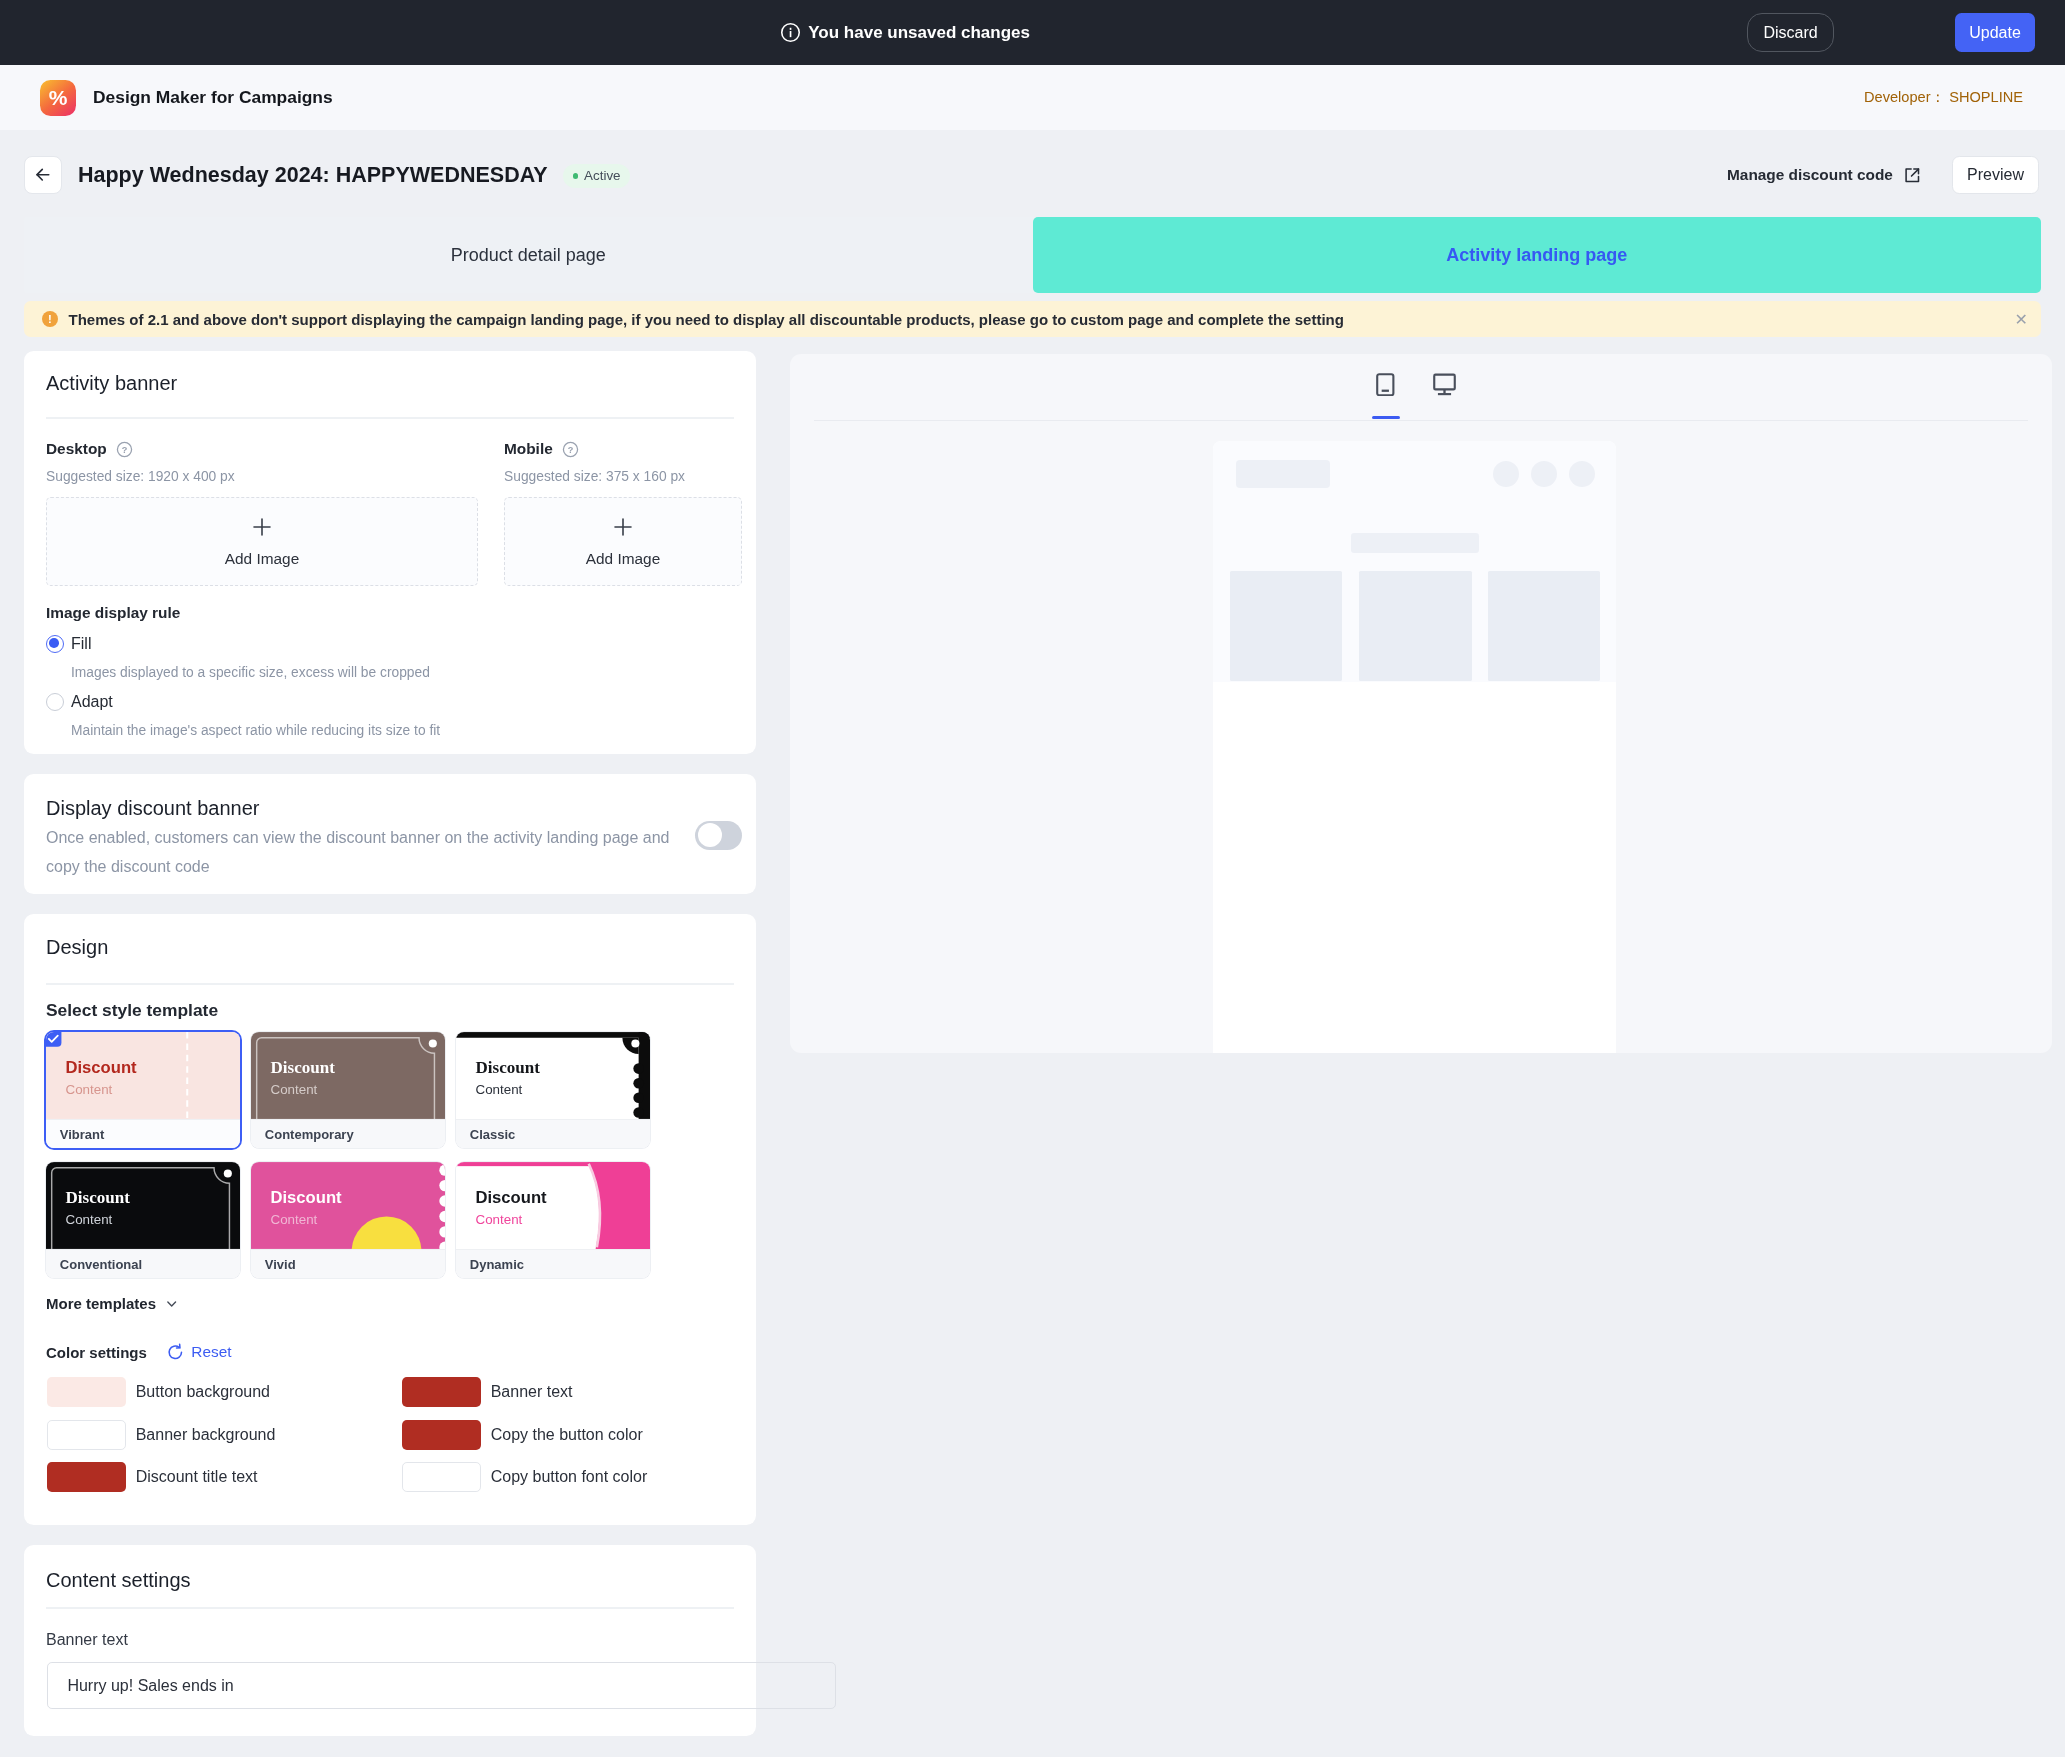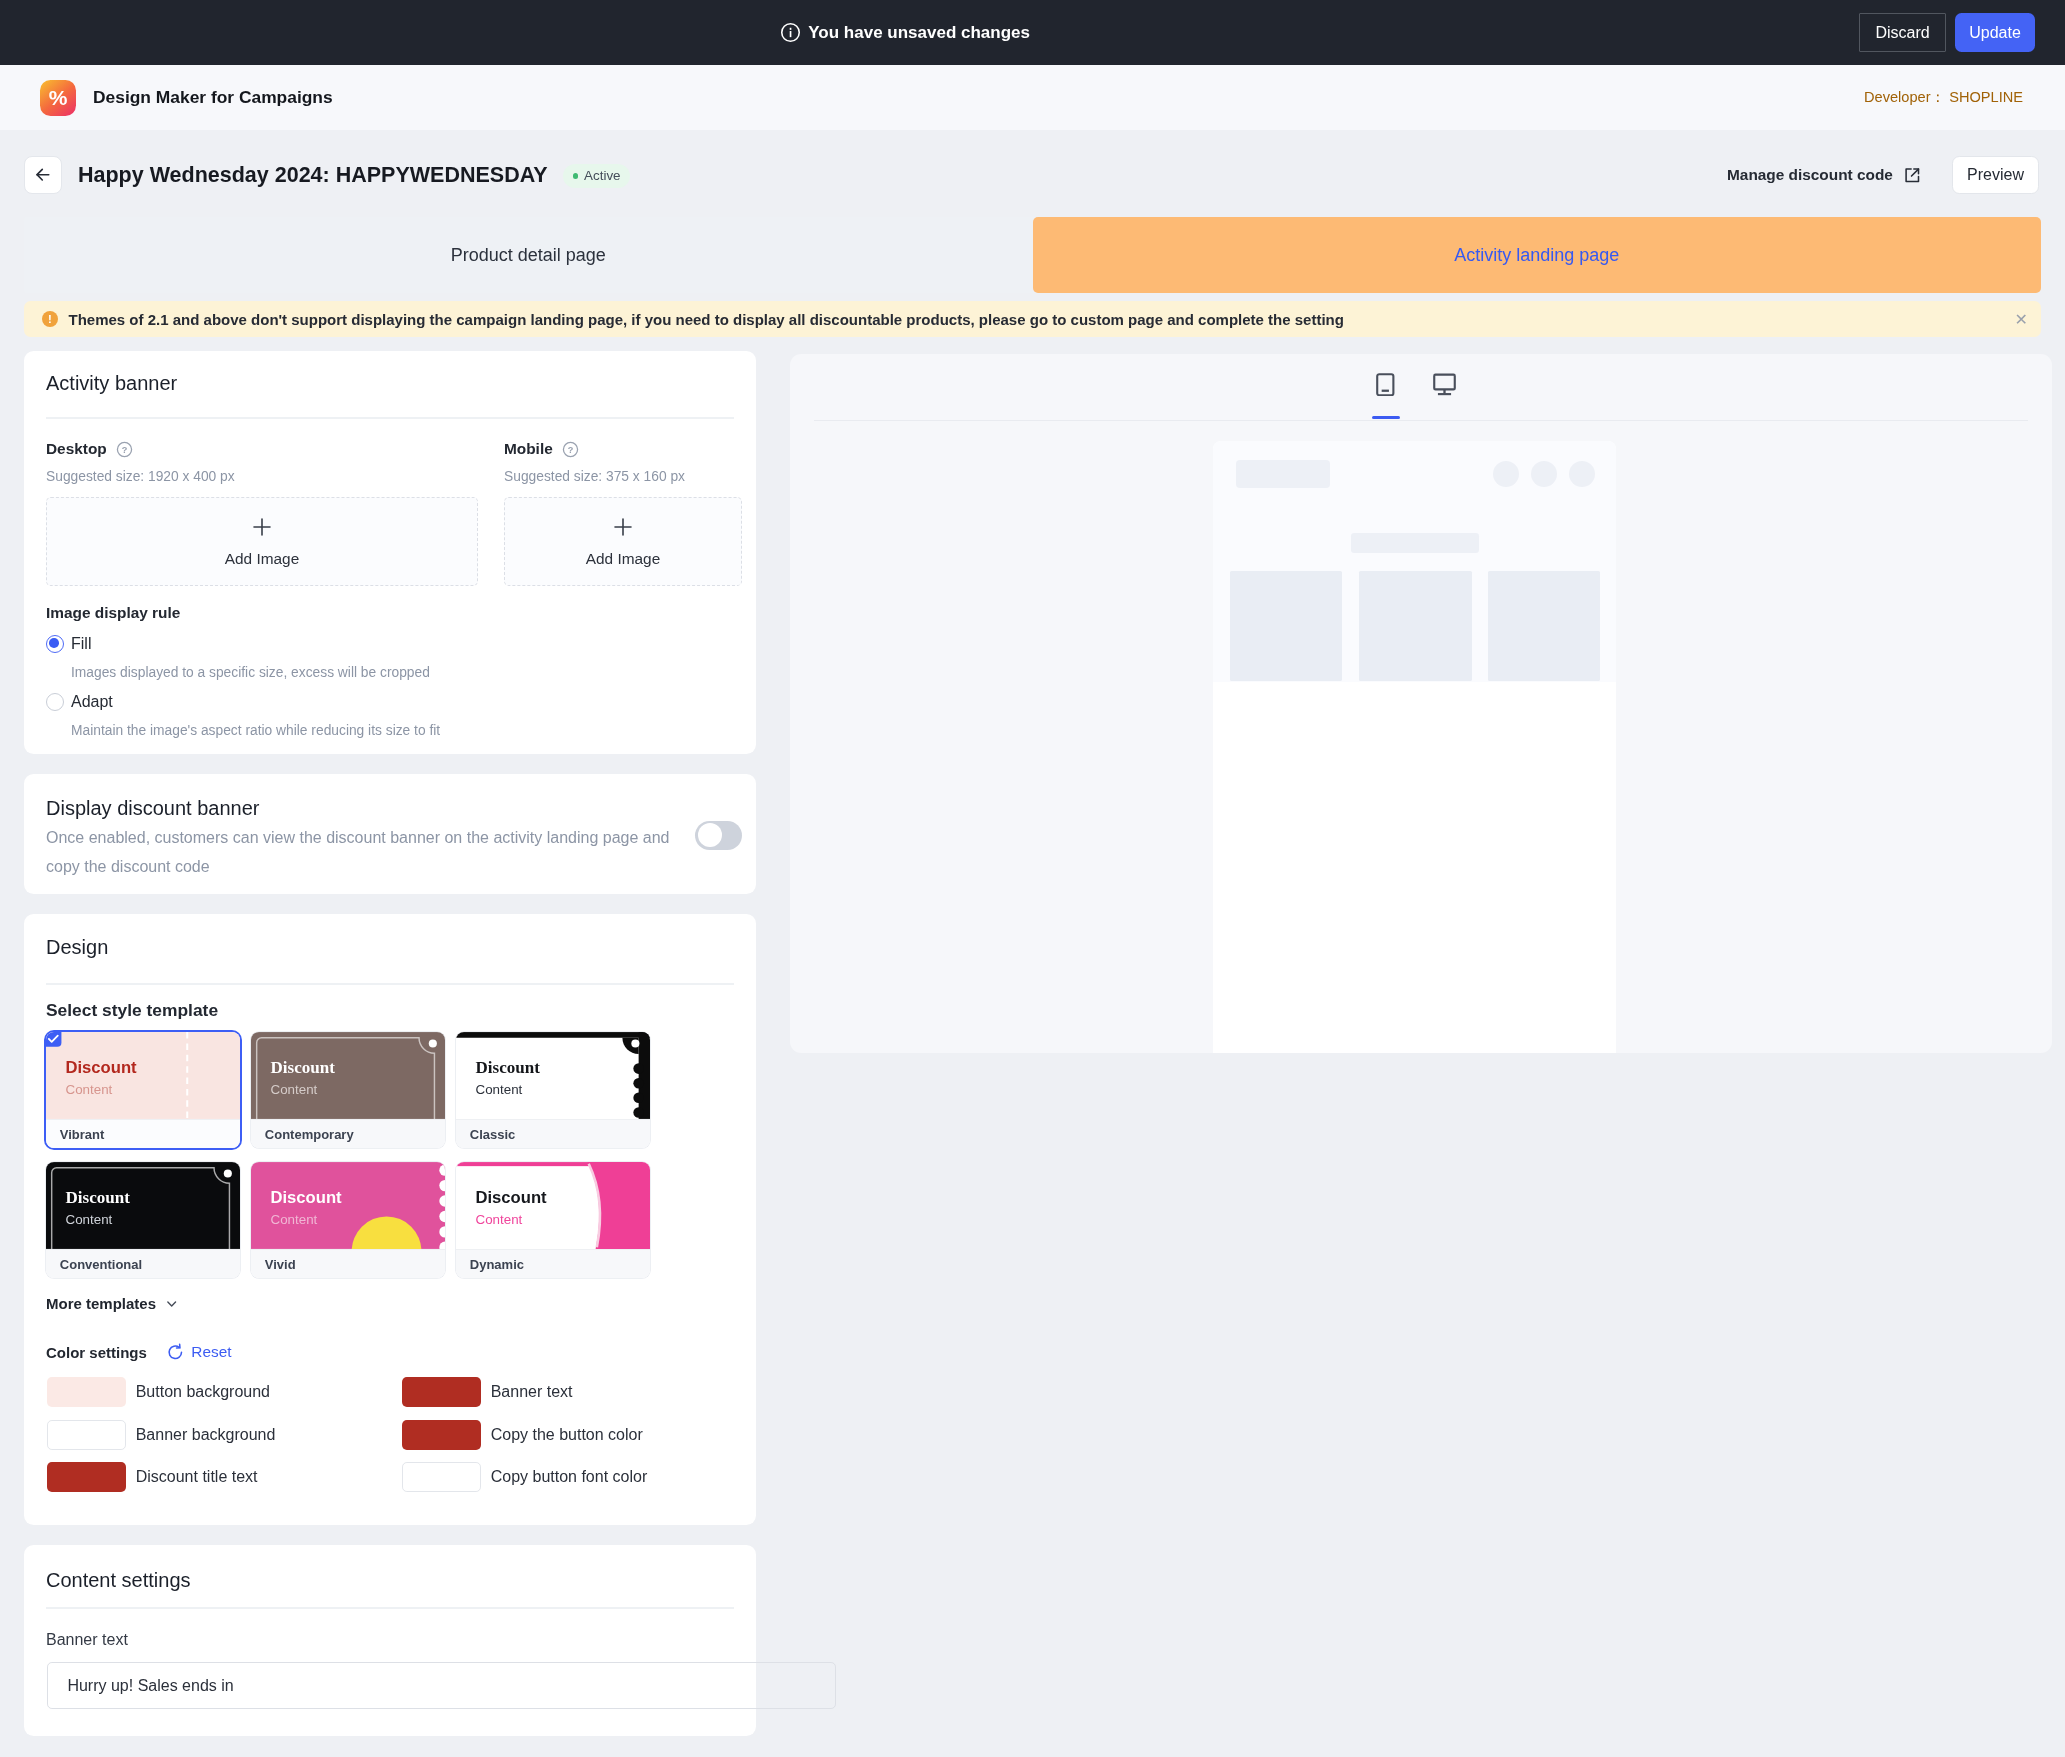"Discard" .btnd { border-radius: 1px -> 15px; left: 1859px -> 1747px }
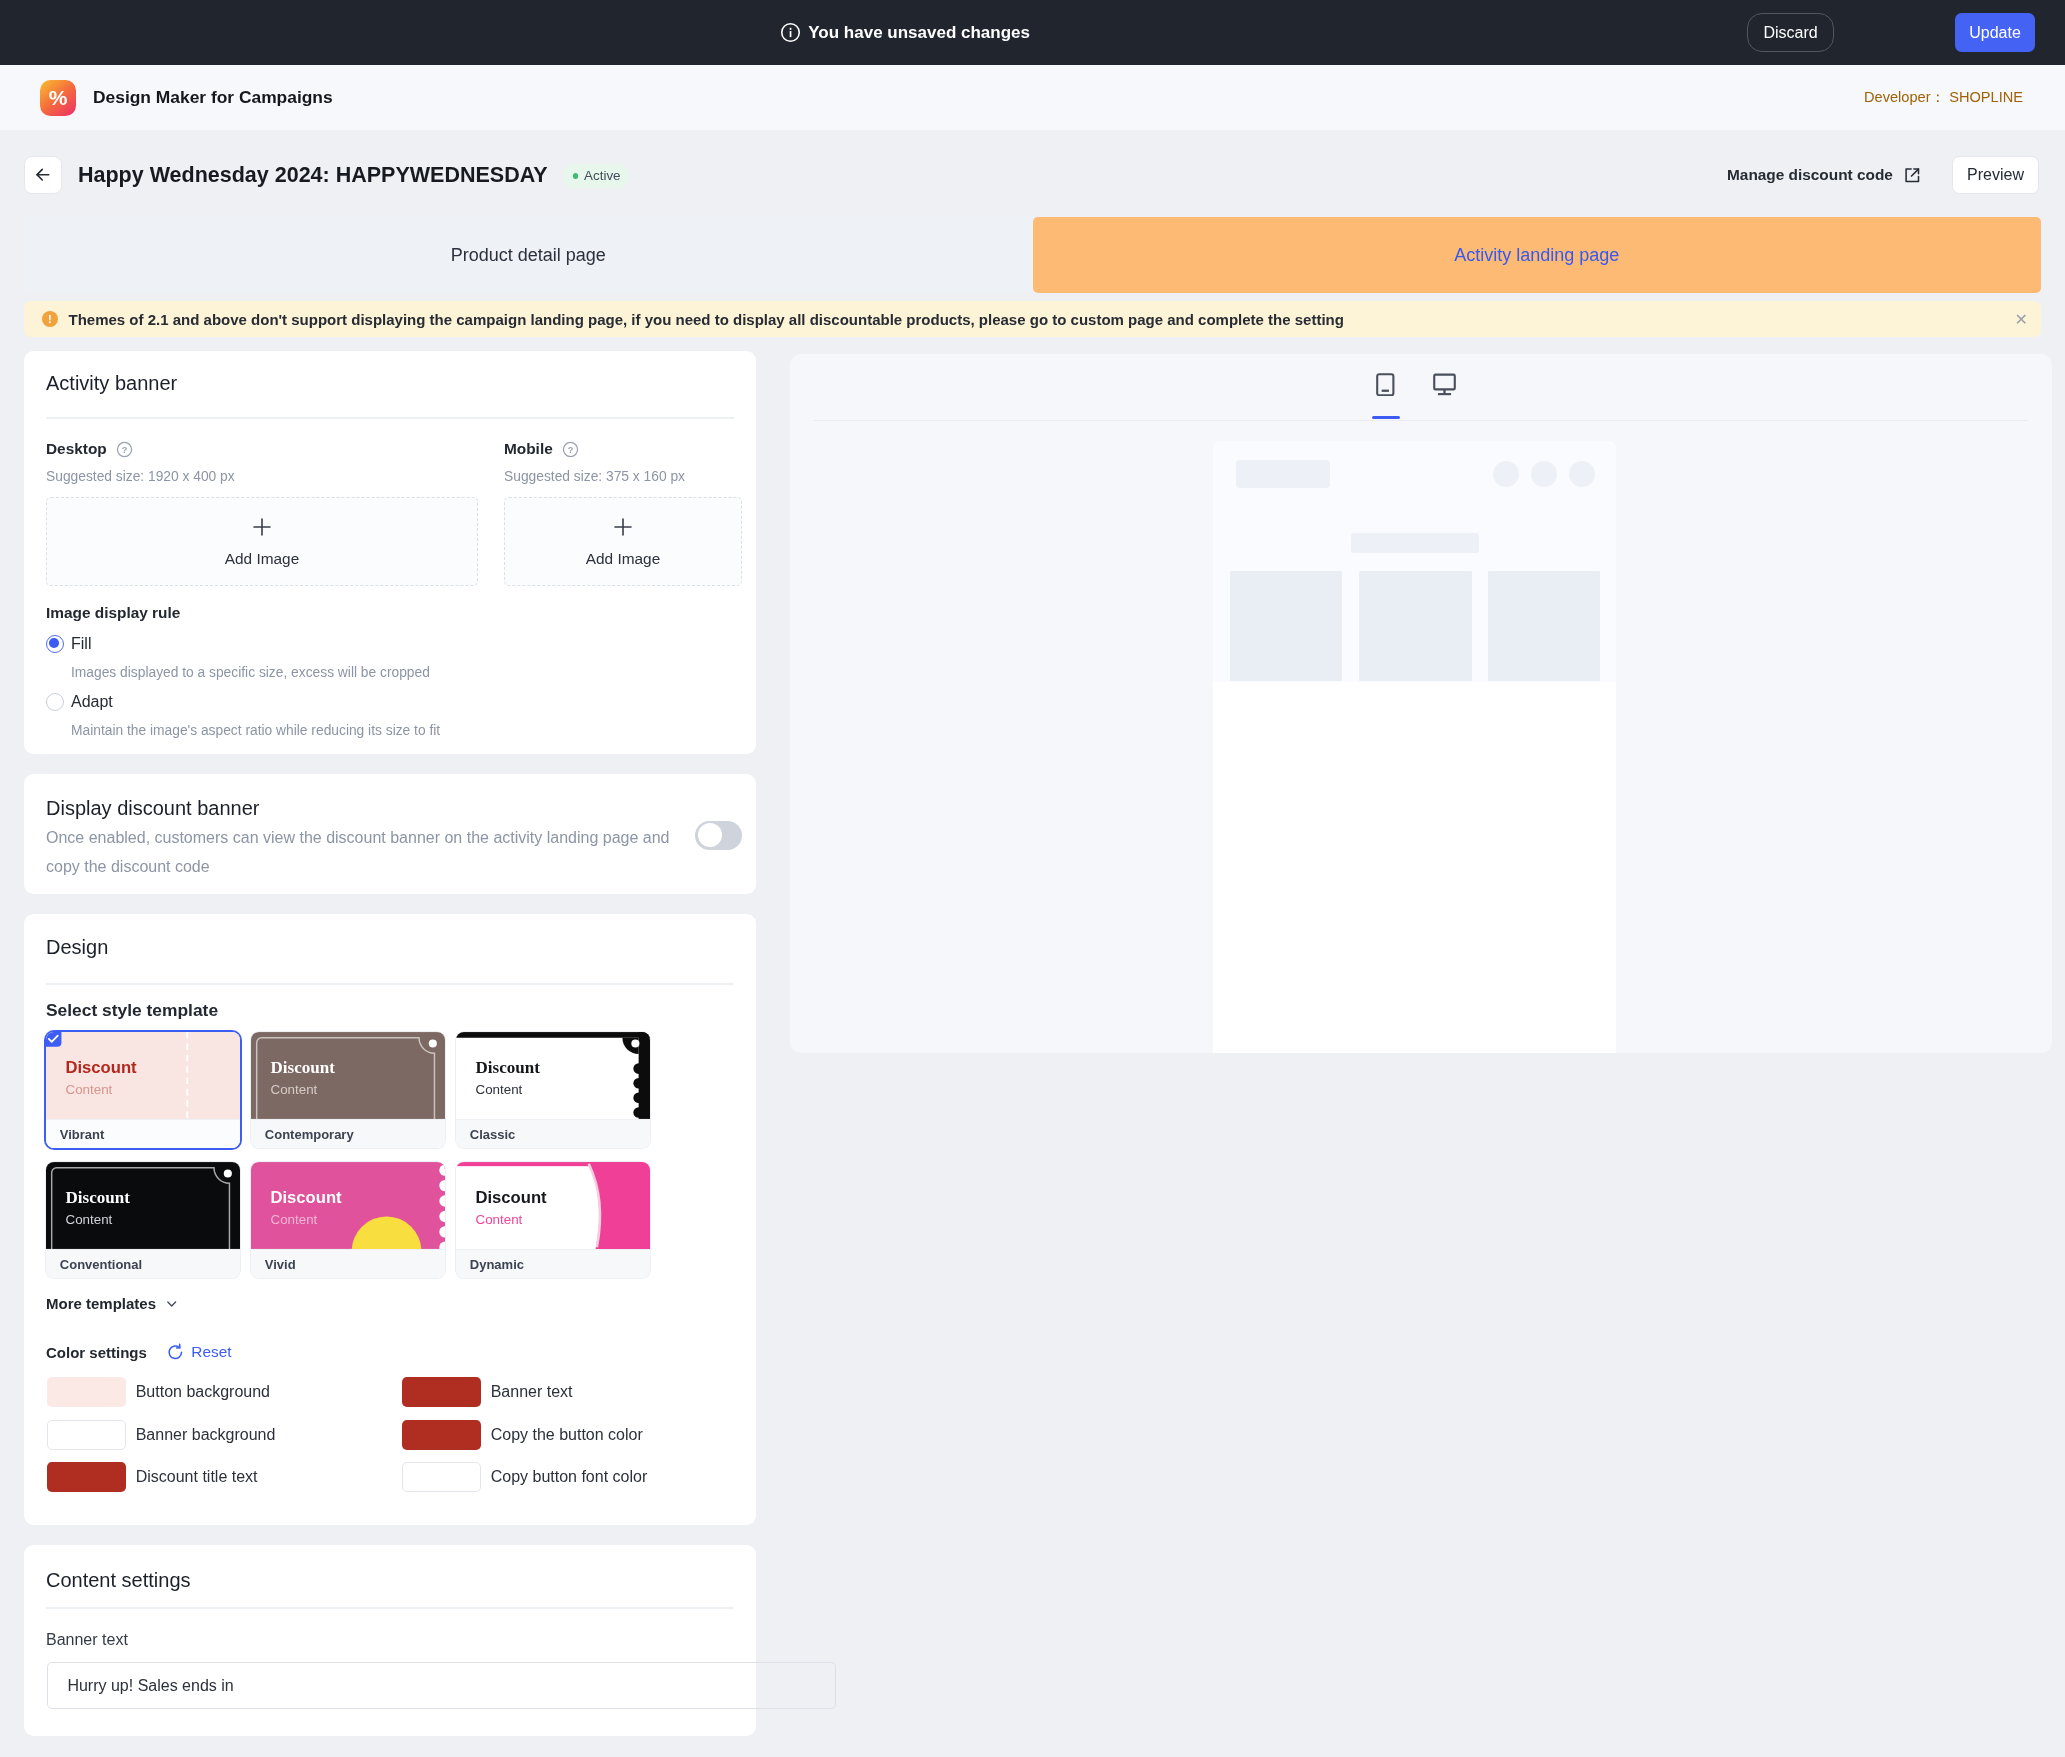"Activity landing page" .tab.act { background: #fdba74 -> #5eead4; font-weight: 400 -> 700 }
